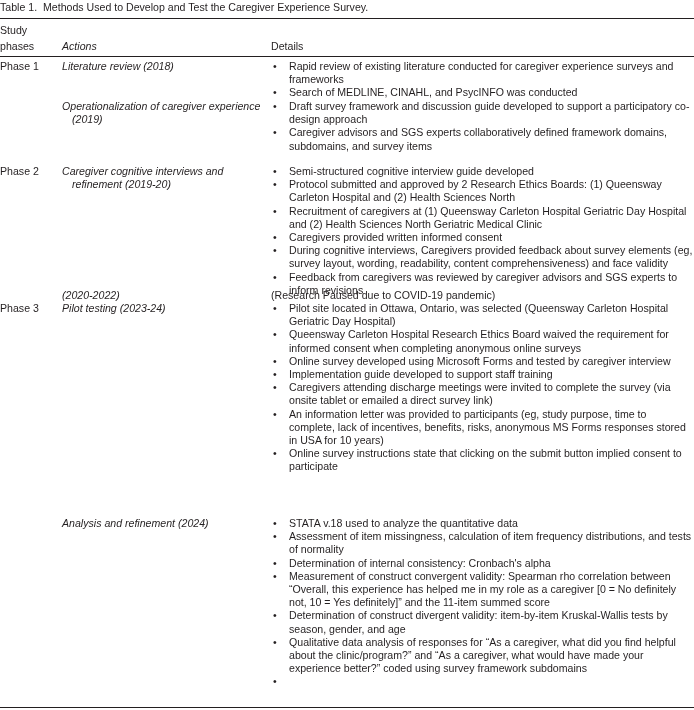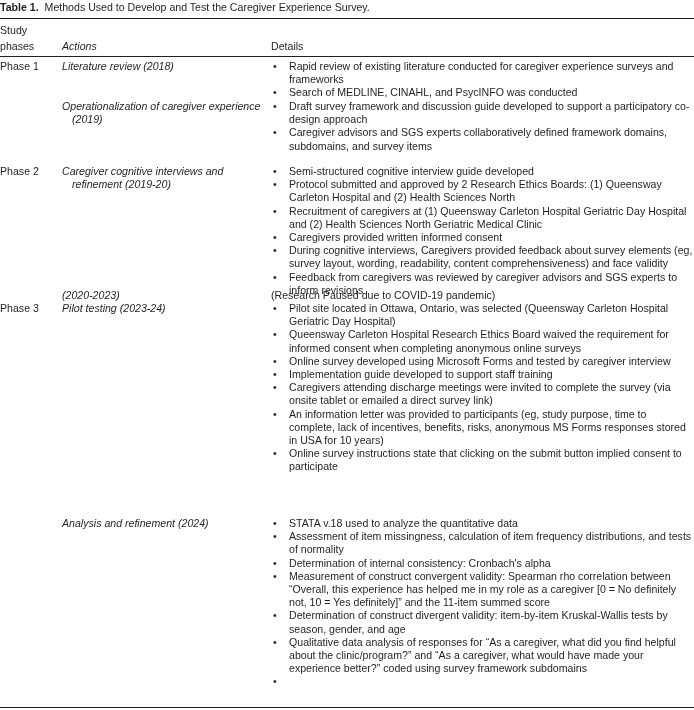"Table 1." .caption .label { font-weight: bold -> normal }
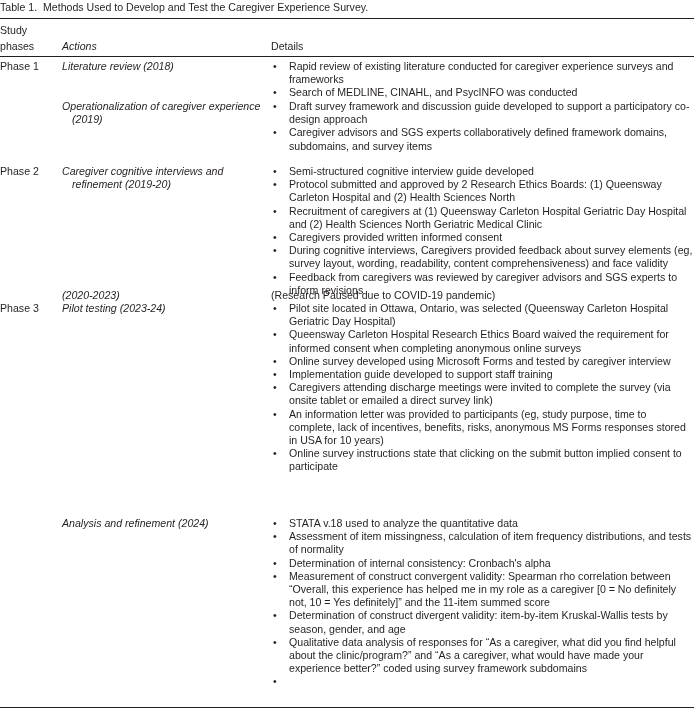"(2020-2023)" div.block { text: 2020-2023 -> 2020-2022 }
